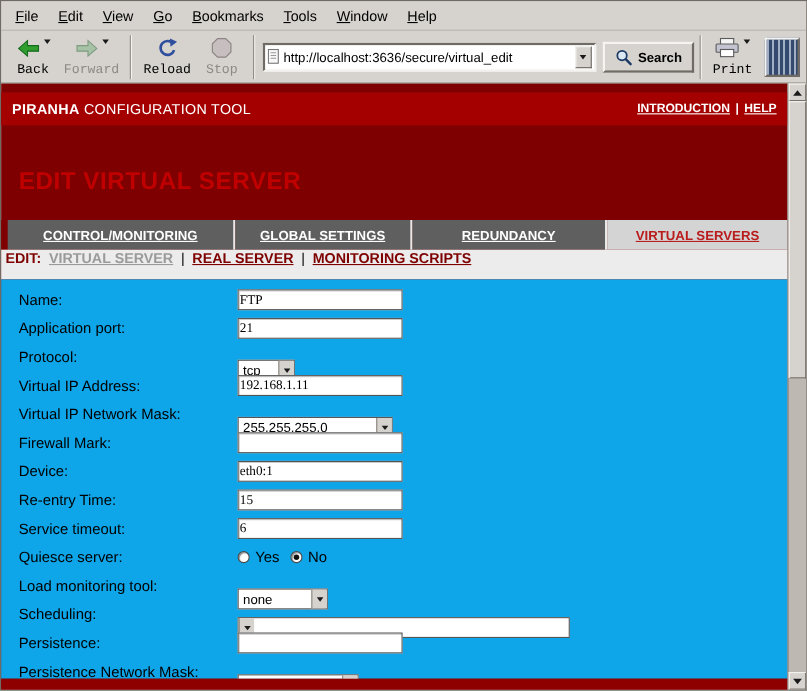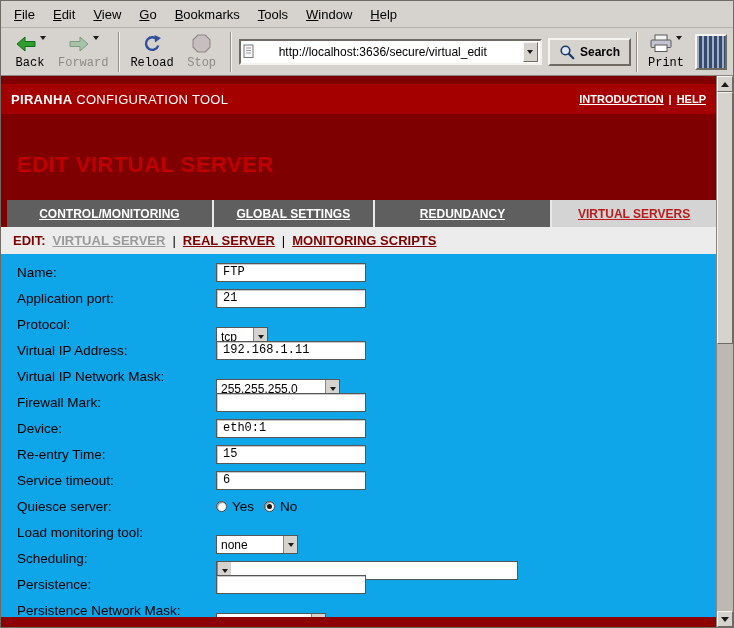"http://localhost:3636/secure/virtual_edi" .urlbar { gap: 21px -> none }
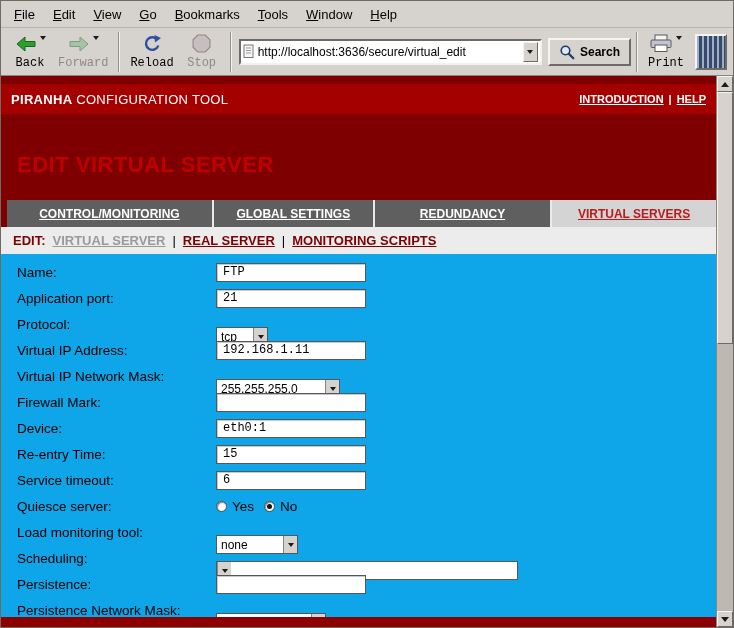"EDIT:" .subnav { align-items: center -> flex-start; padding: 0 12px -> 0 4px }
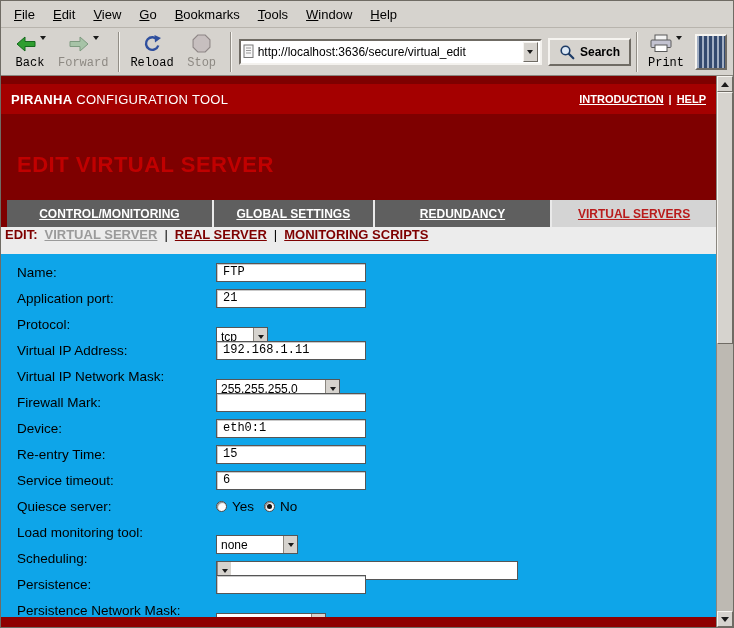"FTP" .tinput { font-family: Liberation Mono, monospace -> Liberation Serif, serif; padding: 0 6px -> 0 1px }
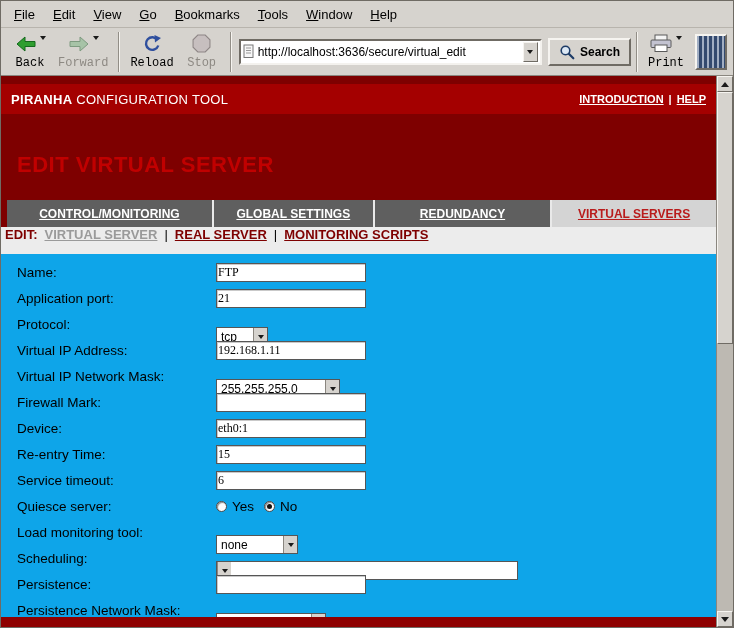"255.255.255.0" span.fselect { width: 124px -> 141px }
